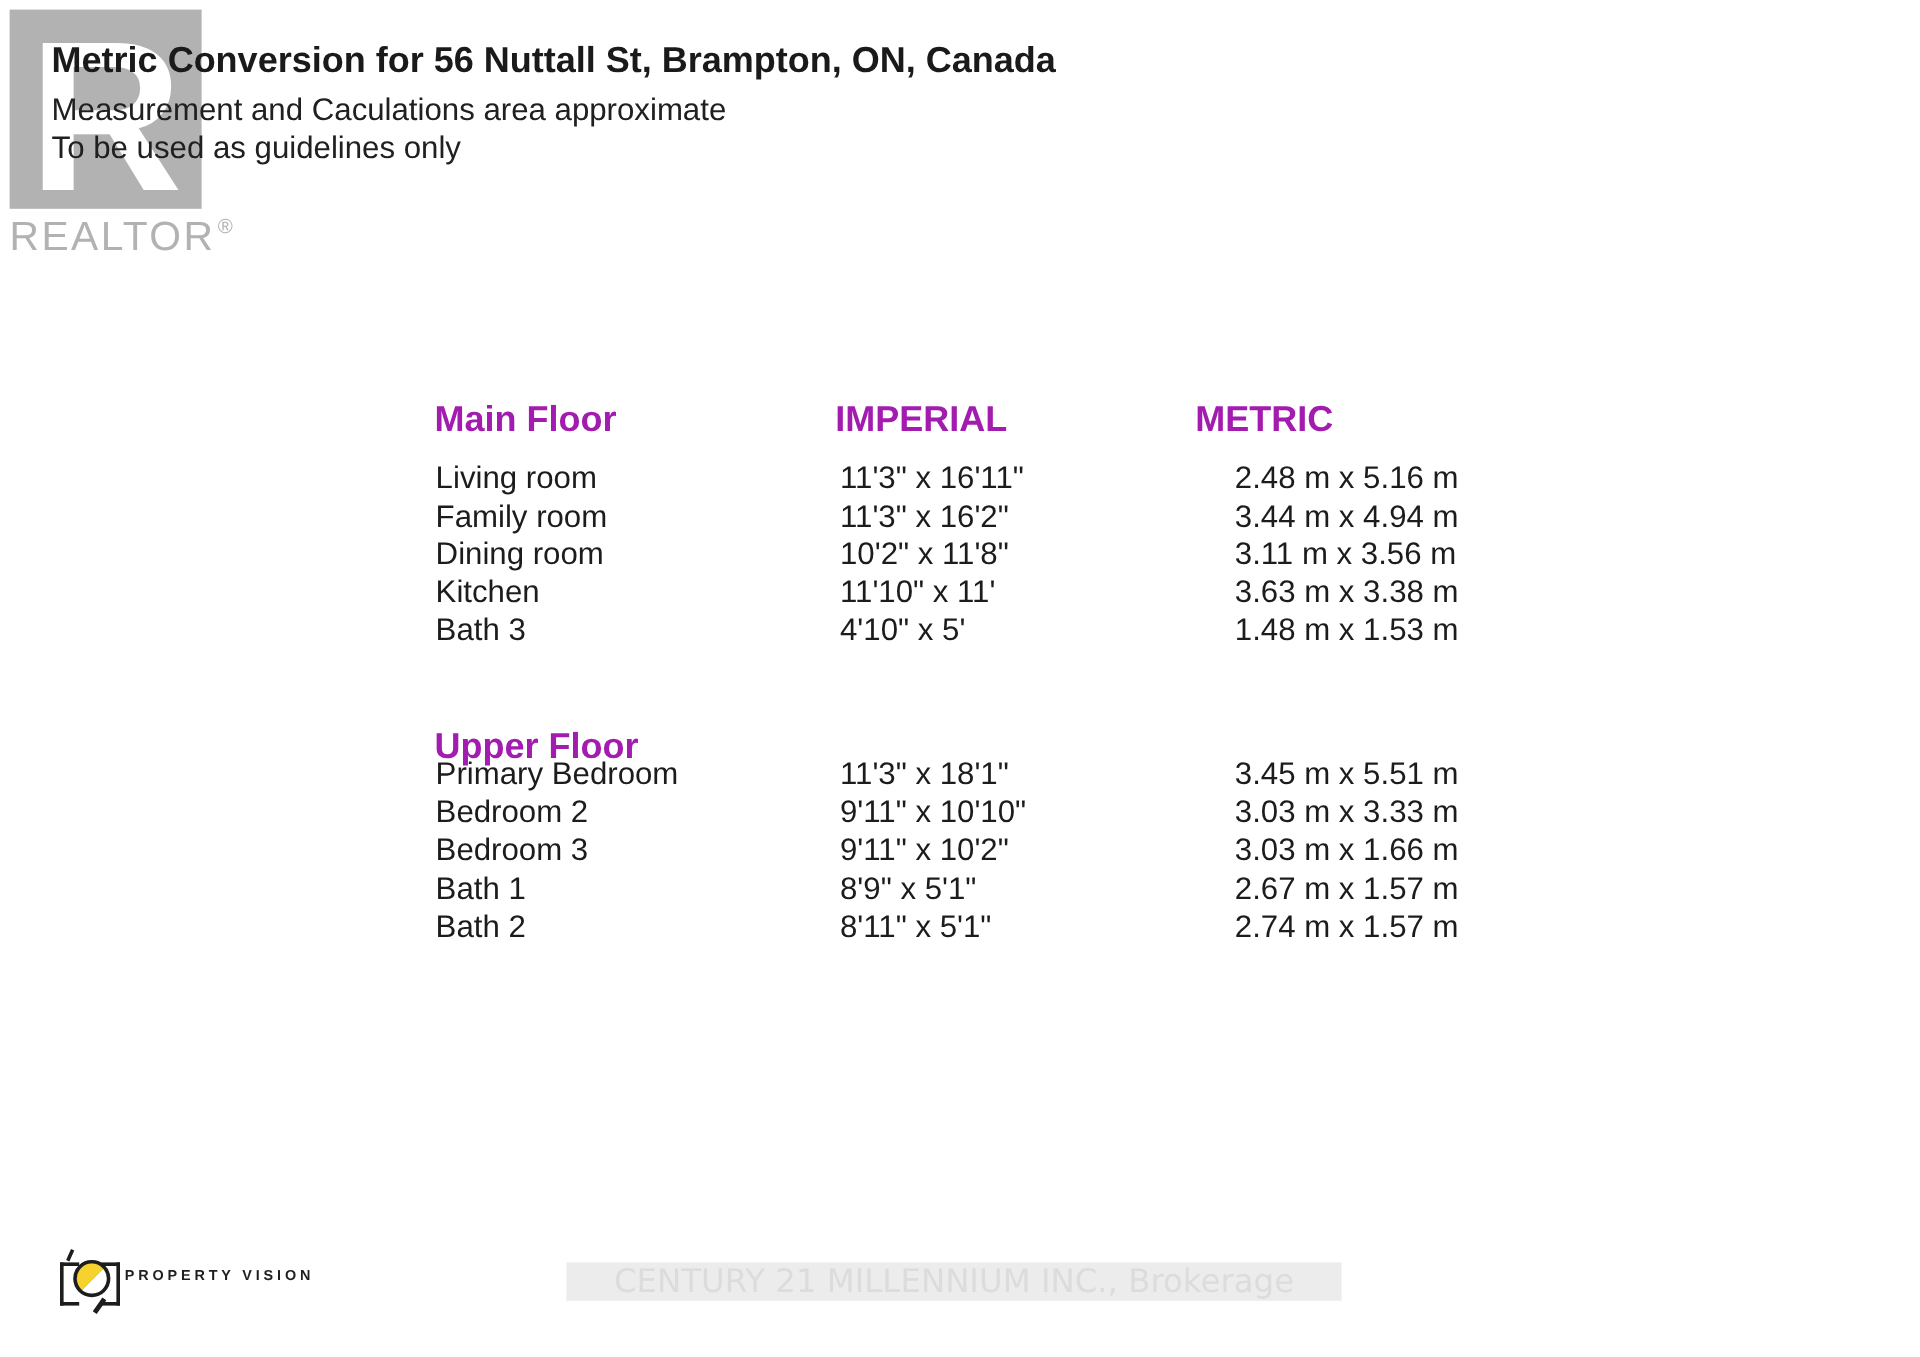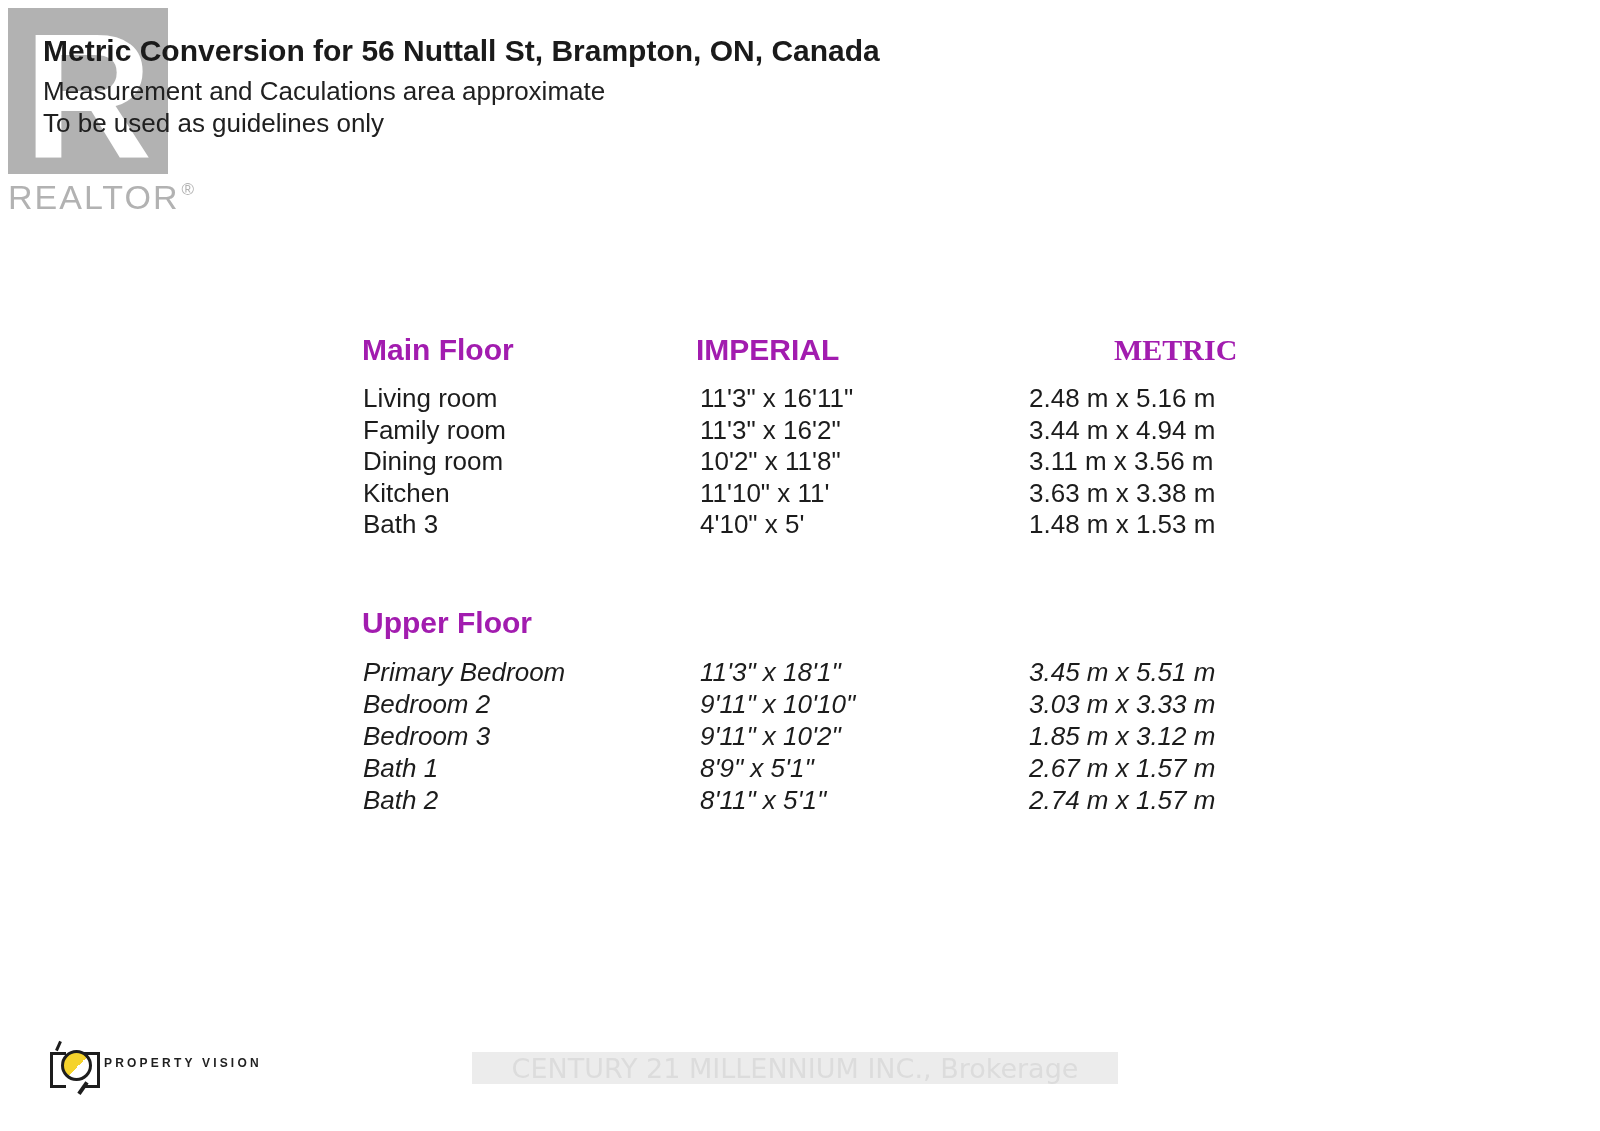"METRIC" .pos-met-h { font-family: Liberation Serif, serif -> none; left: 1114px -> 996px }
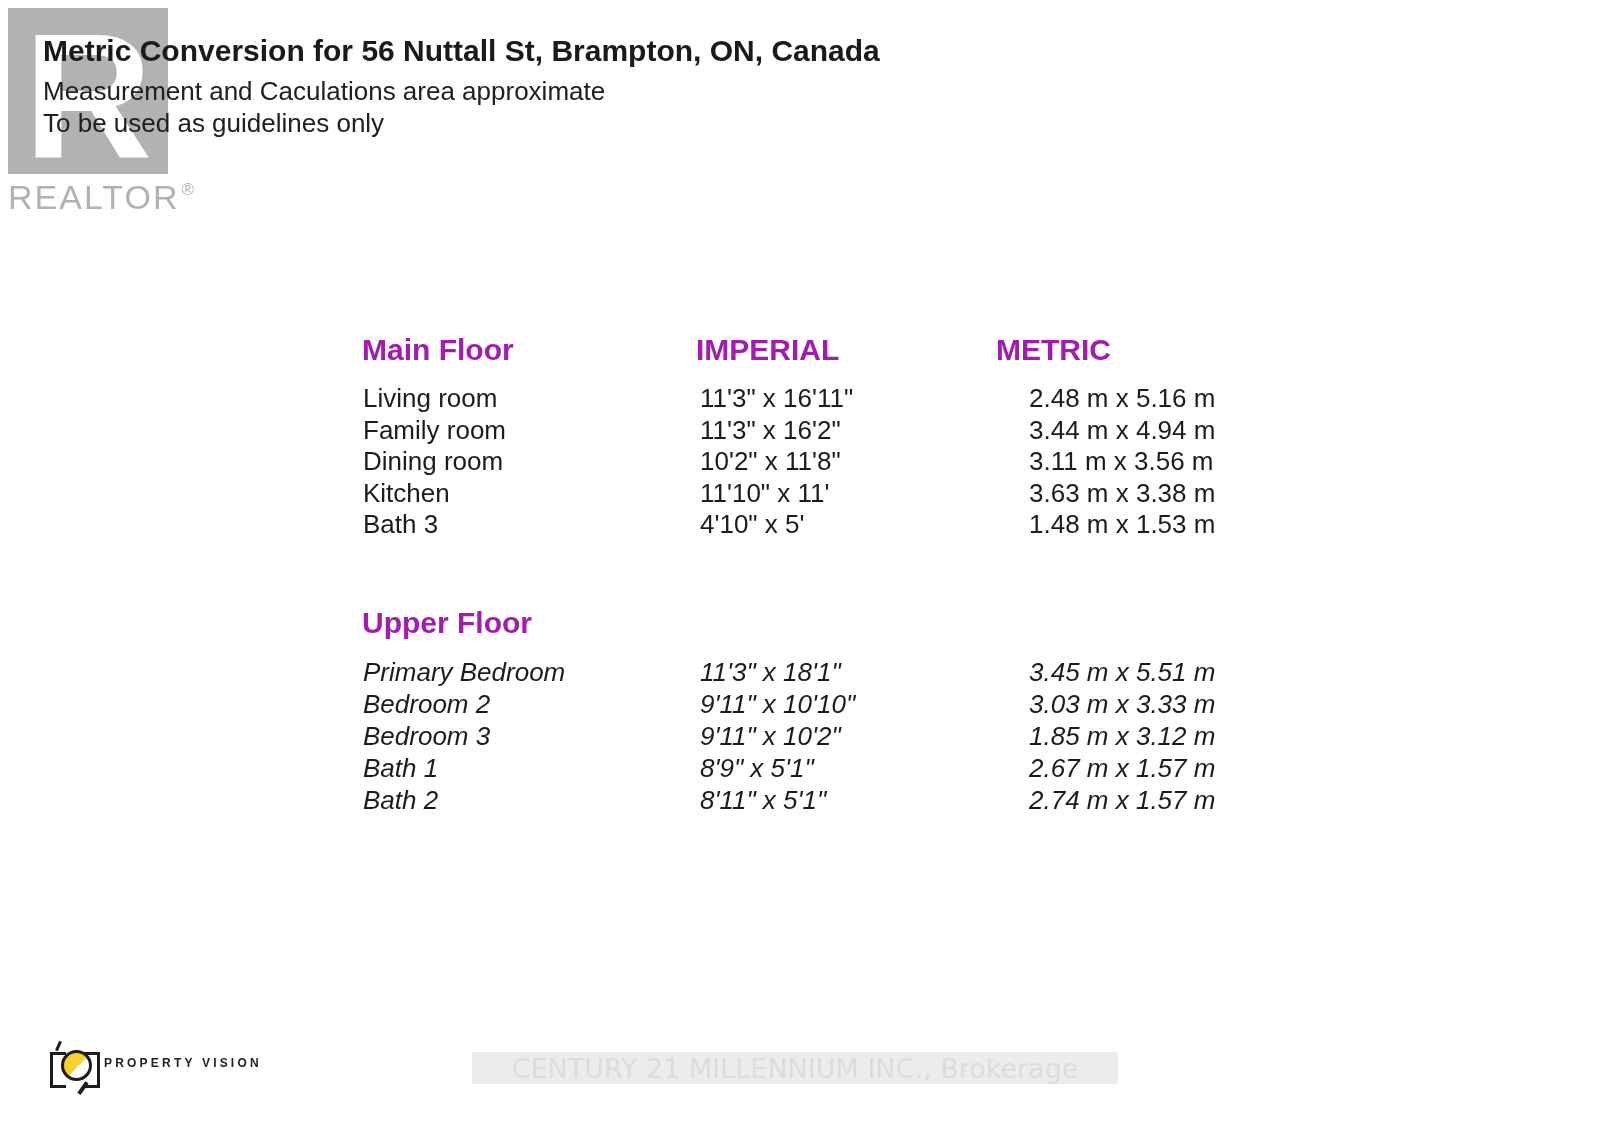"Primary Bedroom" div.rows-block { font-style: italic -> none; top: 656px -> 628px }
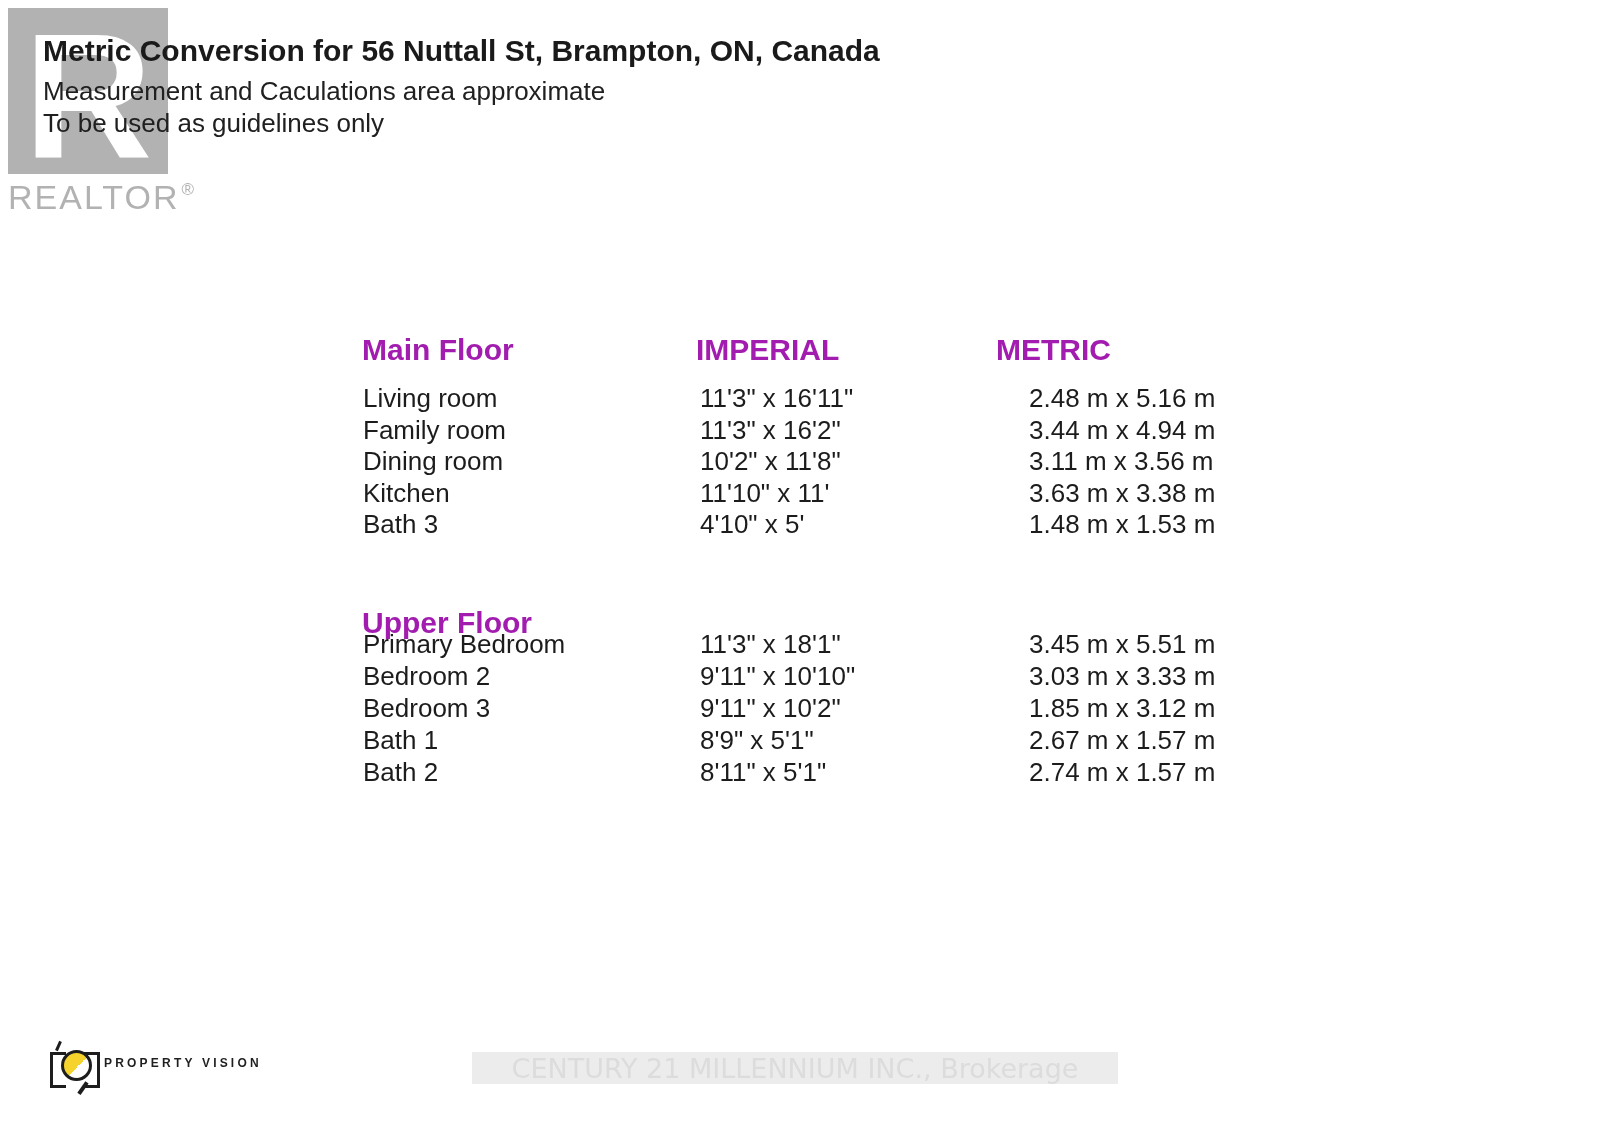"1.85 m x 3.12 m" span.c-met { text: 1.85 m x 3.12 -> 3.03 m x 1.66 }
